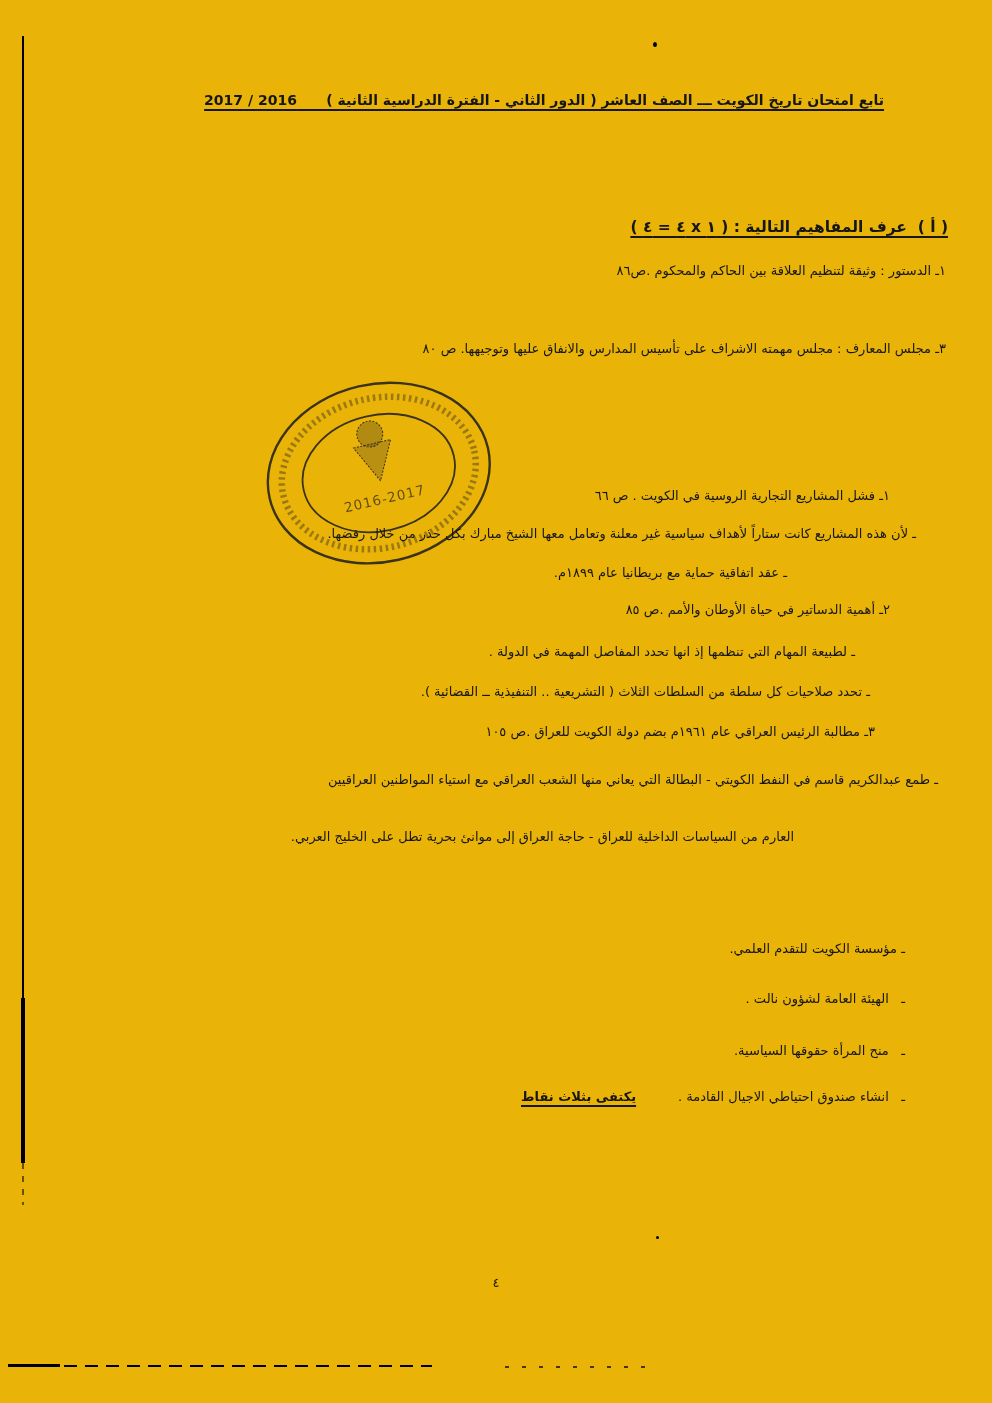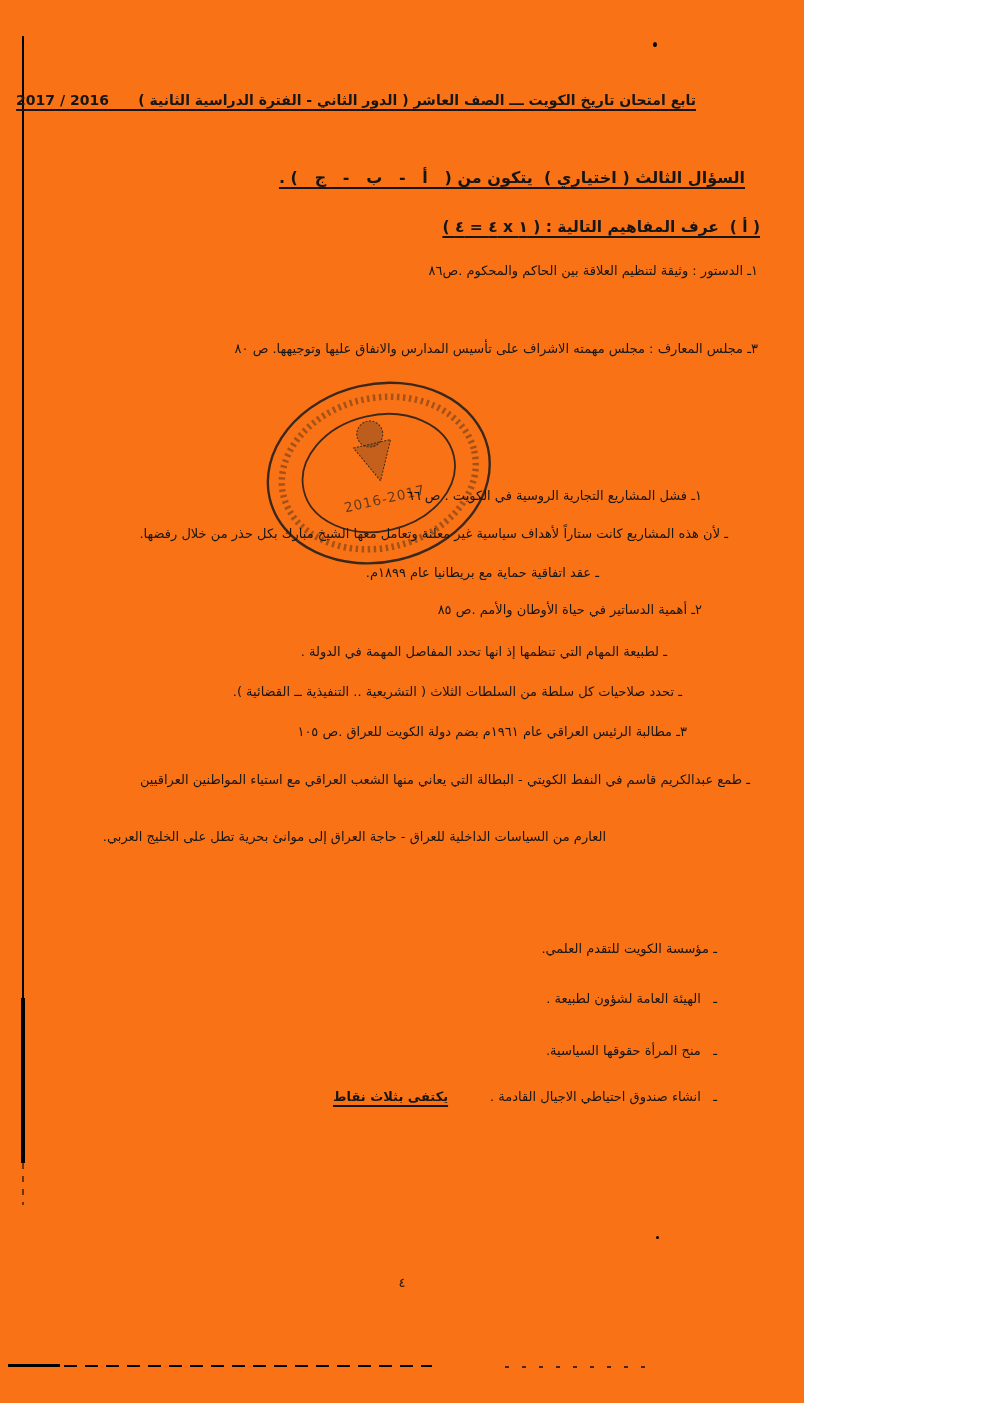"تابع امتحان تاريخ الكويت ـــ" .page { background: #f97316 -> #eab308; width: 804px -> 992px }
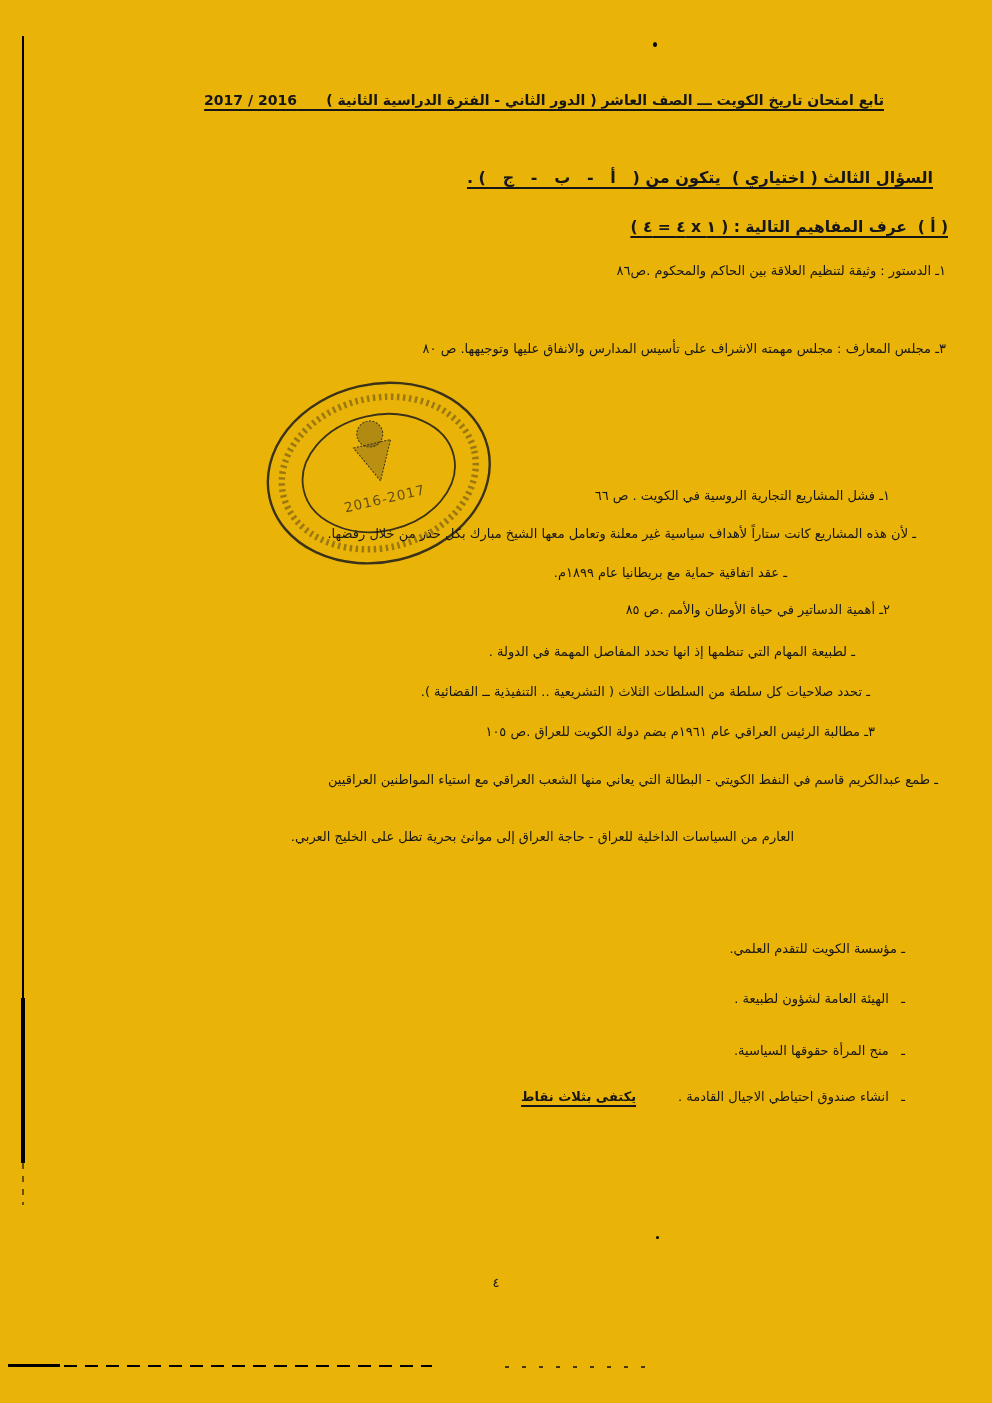"السؤال الثالث ( اختياري )" div.line { html: <div>السؤال الثالث ( اختياري ) يتكون من ( أ - ب - ج ) .</div> -> none }
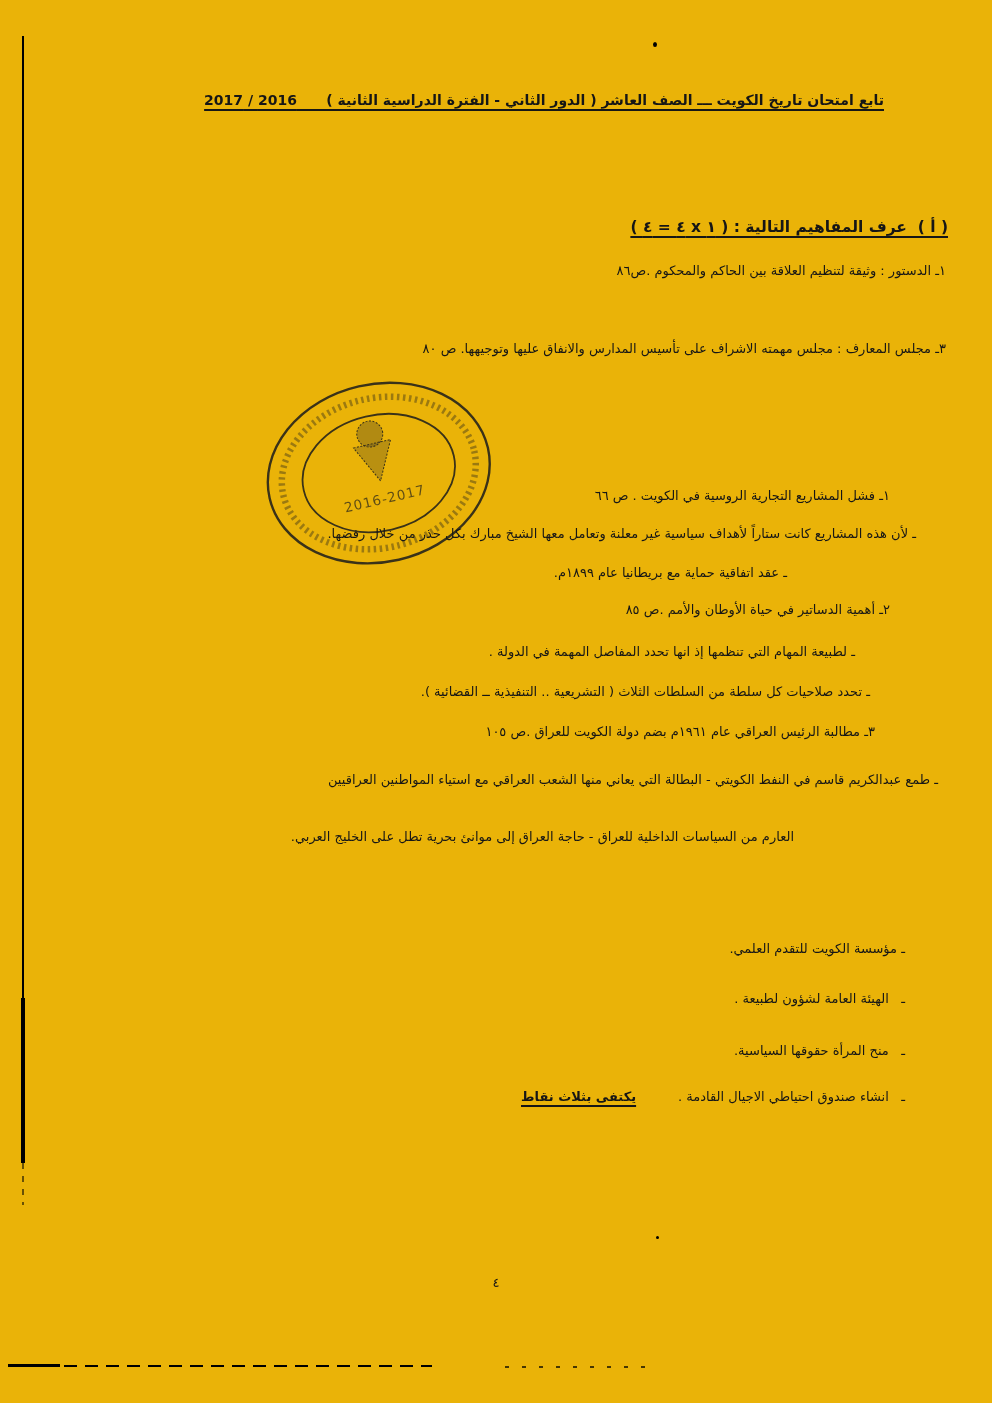"ـ الهيئة العامة لشؤون لطبيعة" div.line { text: لطبيعة -> نالت }
